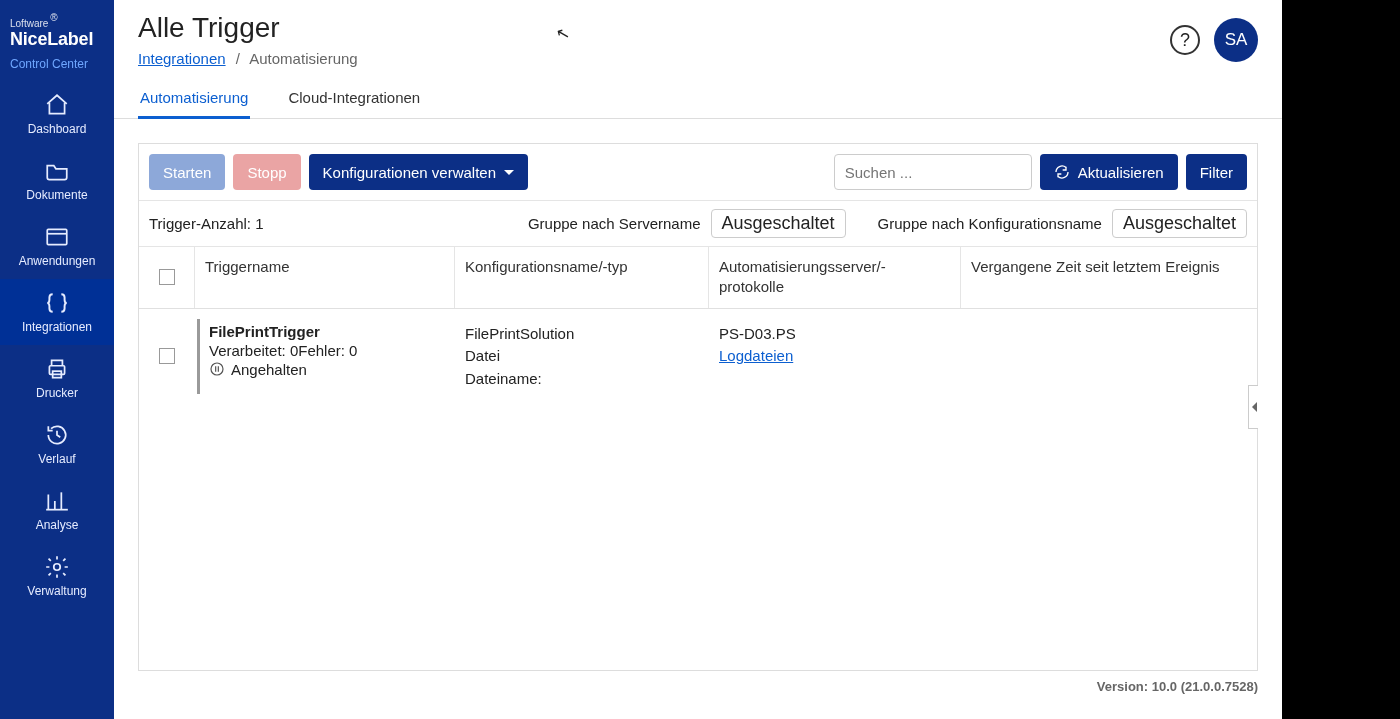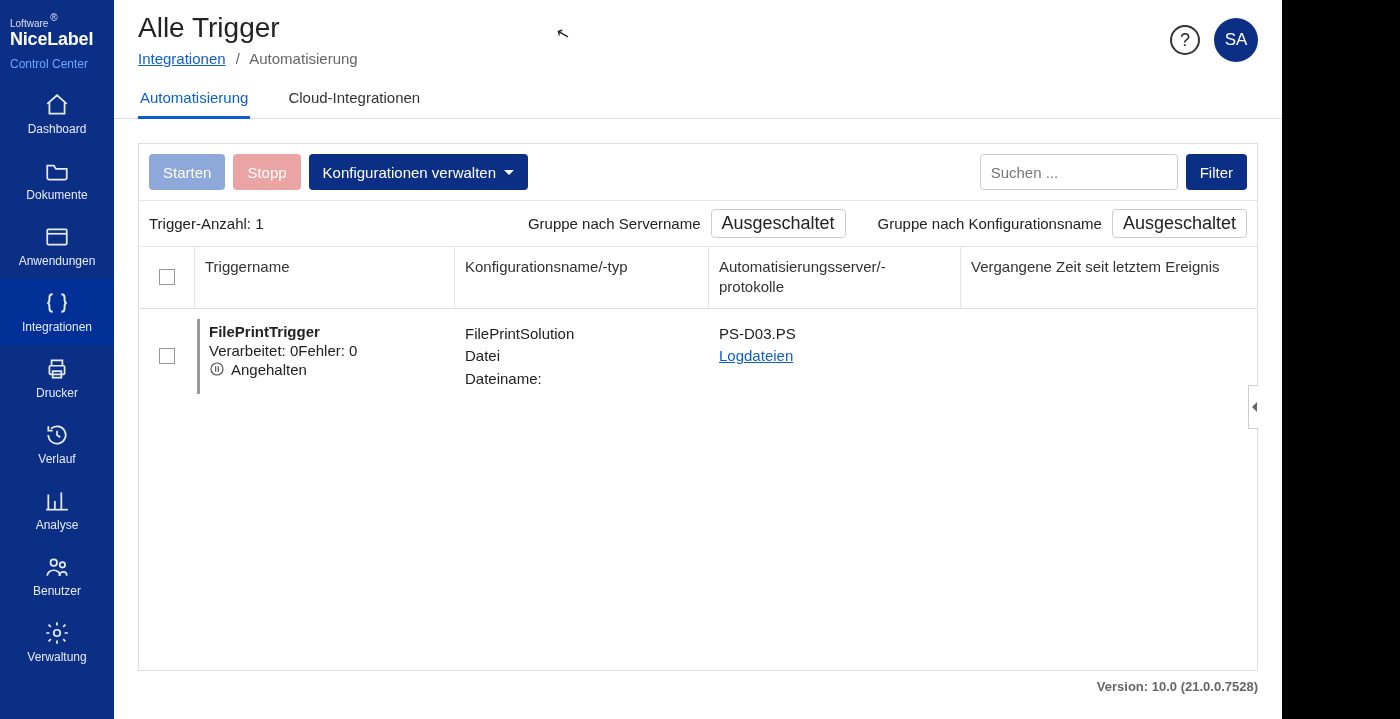"Aktualisieren" button.btn { html: none -> <button> <svg> <path></path> <path></path> <path></path> <path></path> </svg> <span>Aktualisieren</span> </button> }
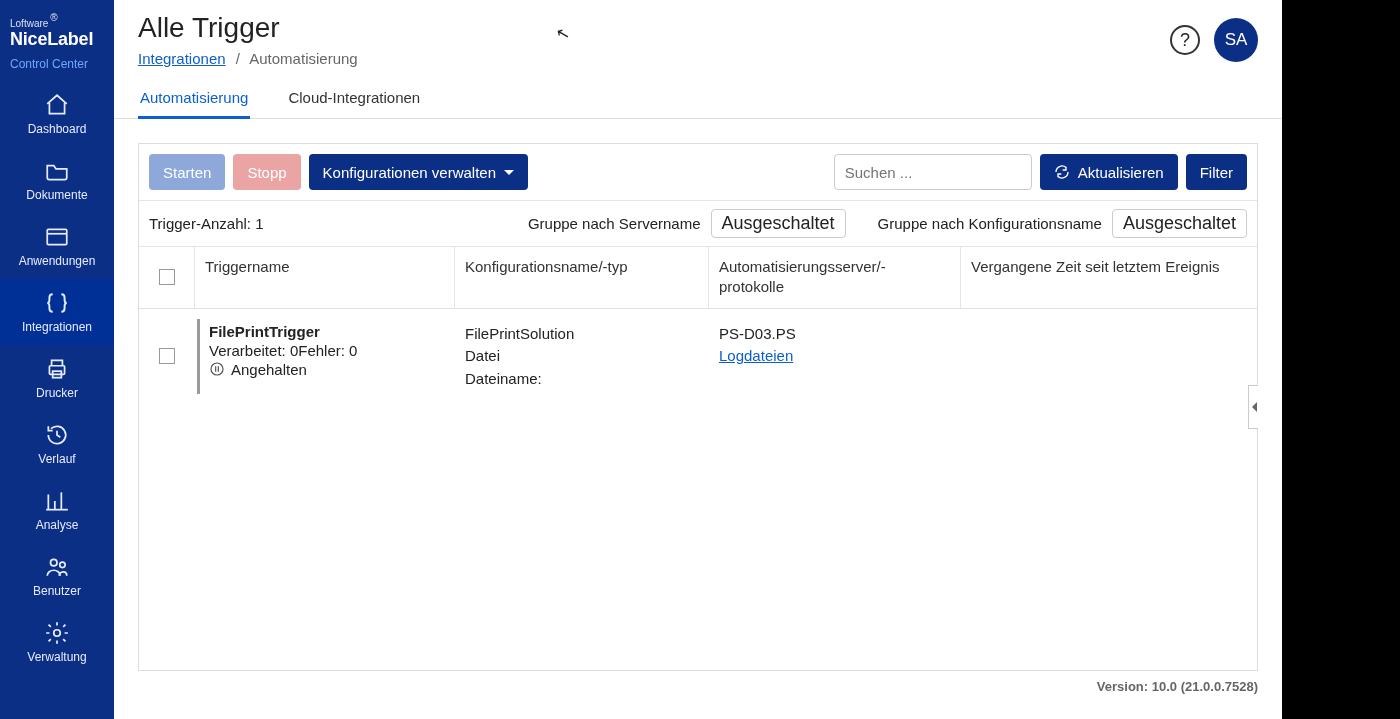"Benutzer" div.nav-item { html: <div> <svg> <circle></circle> <circle></circle> <path></path> <path></path> </svg> <span>Benutzer</span> </div> -> none }
